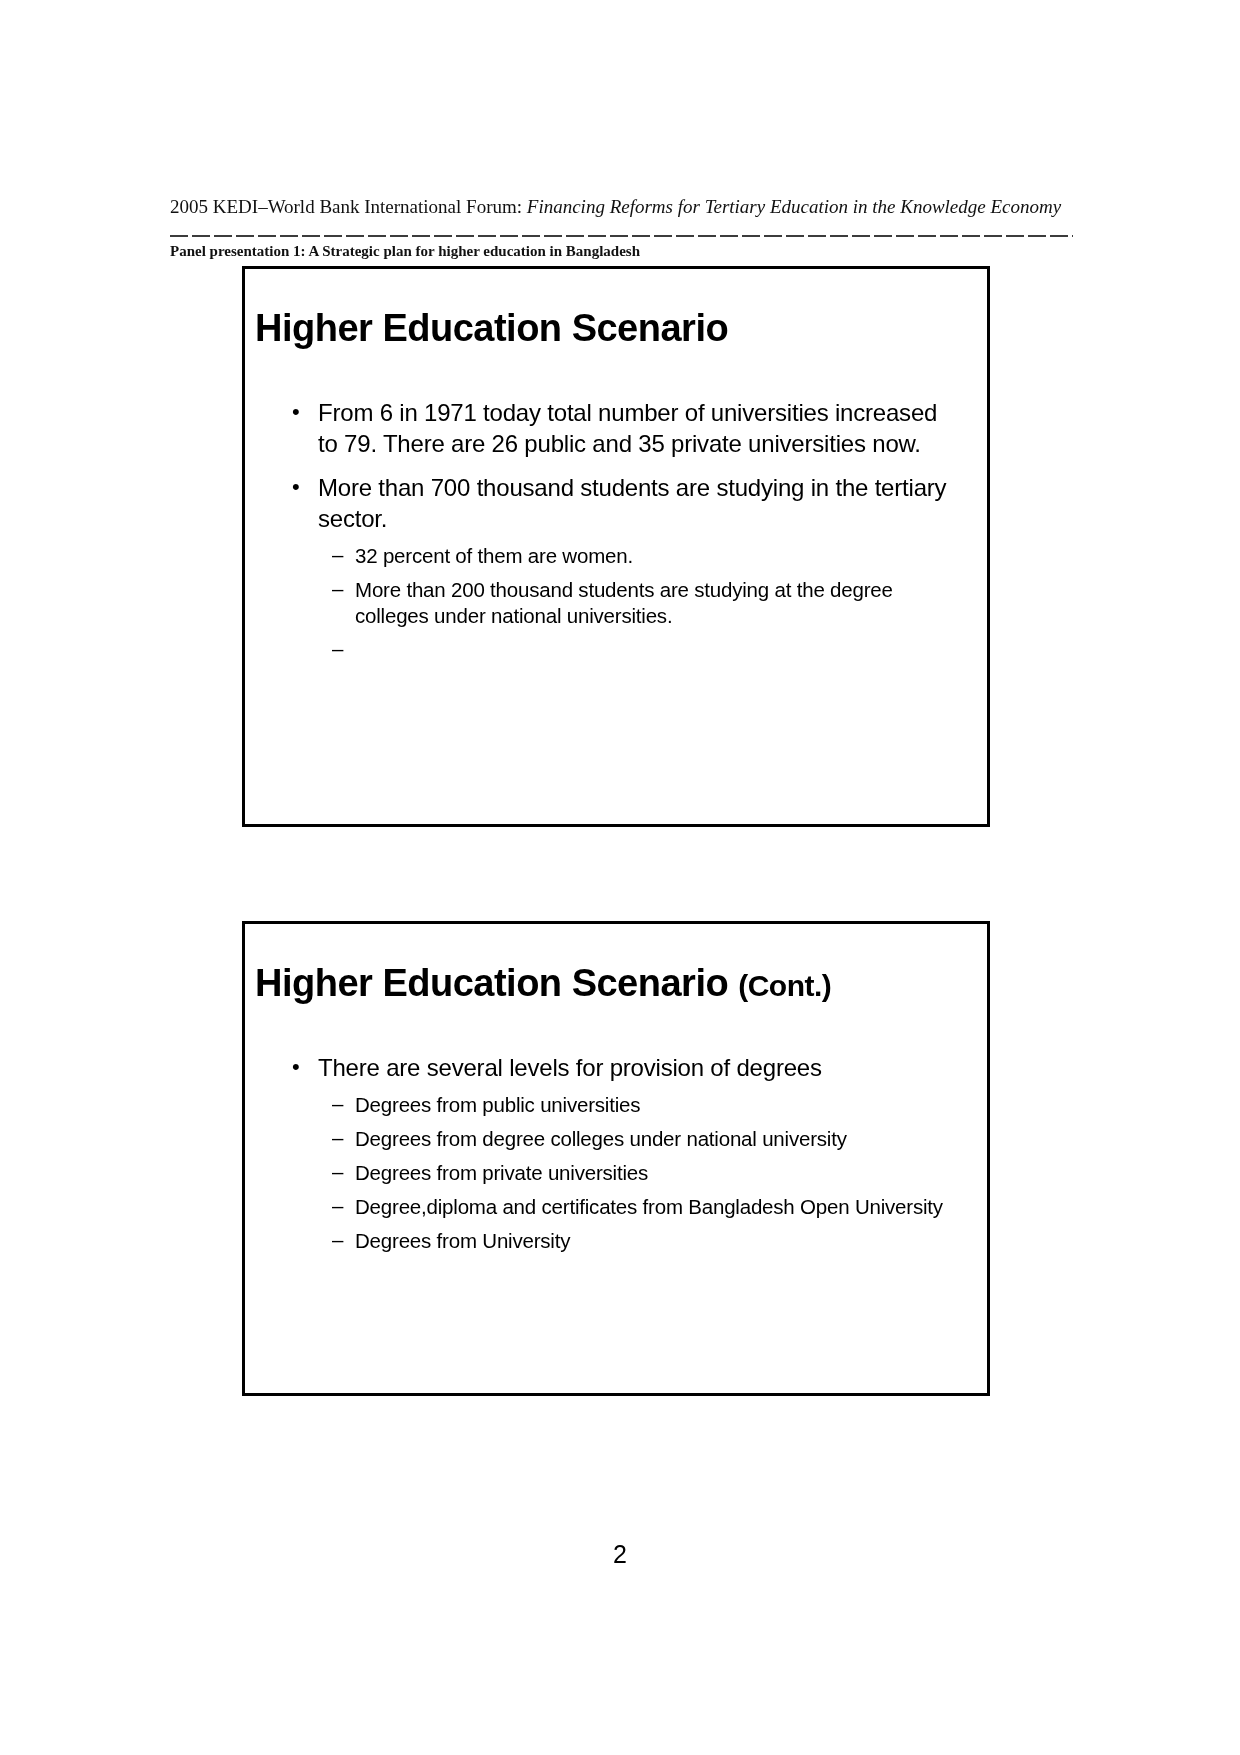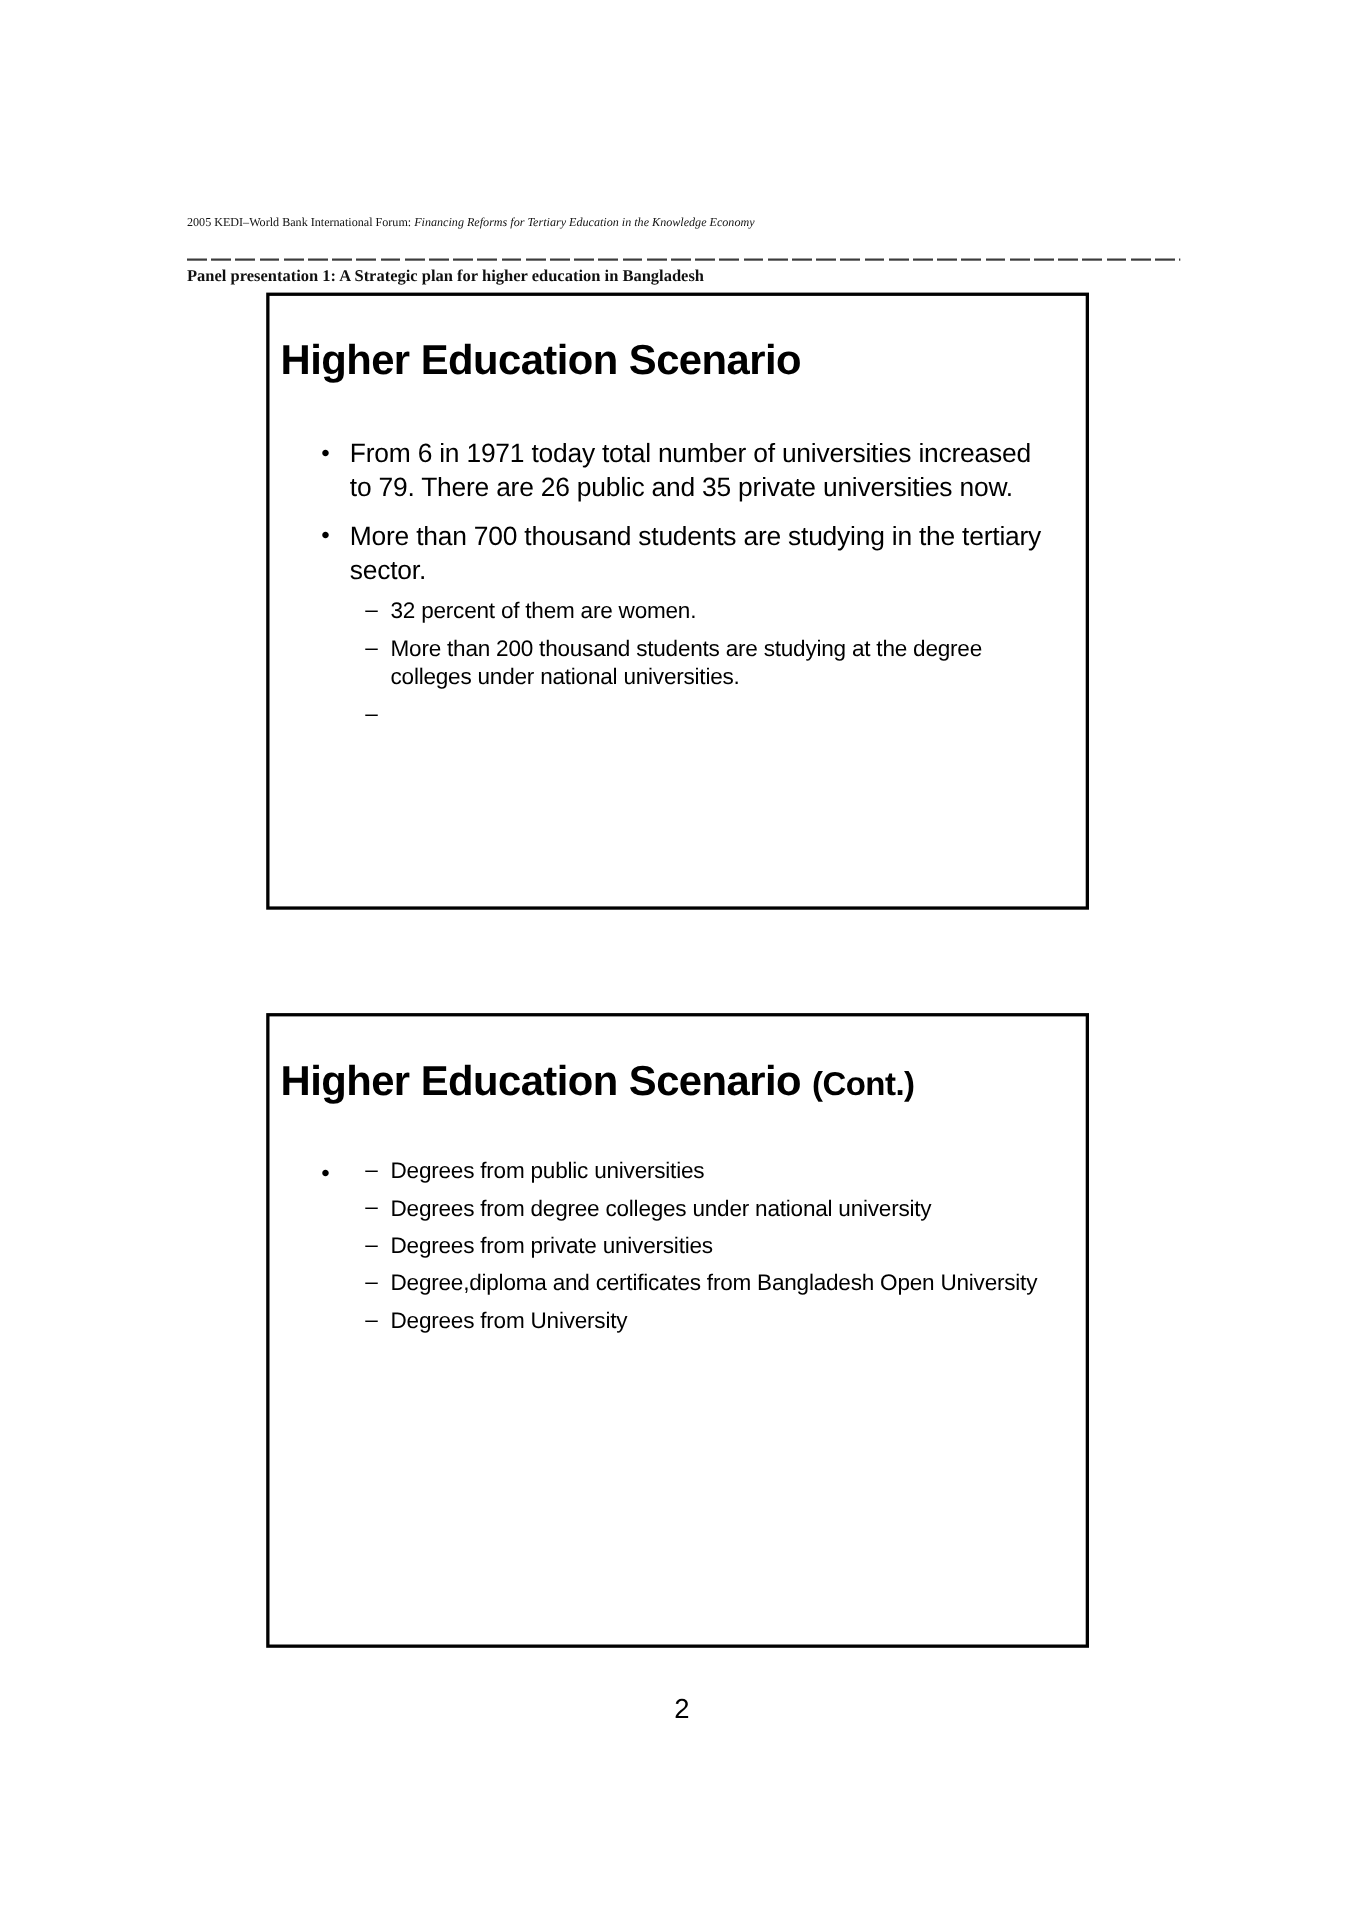"2005 KEDI–World Bank International" .forum-line { font-size: 11px -> 19px }
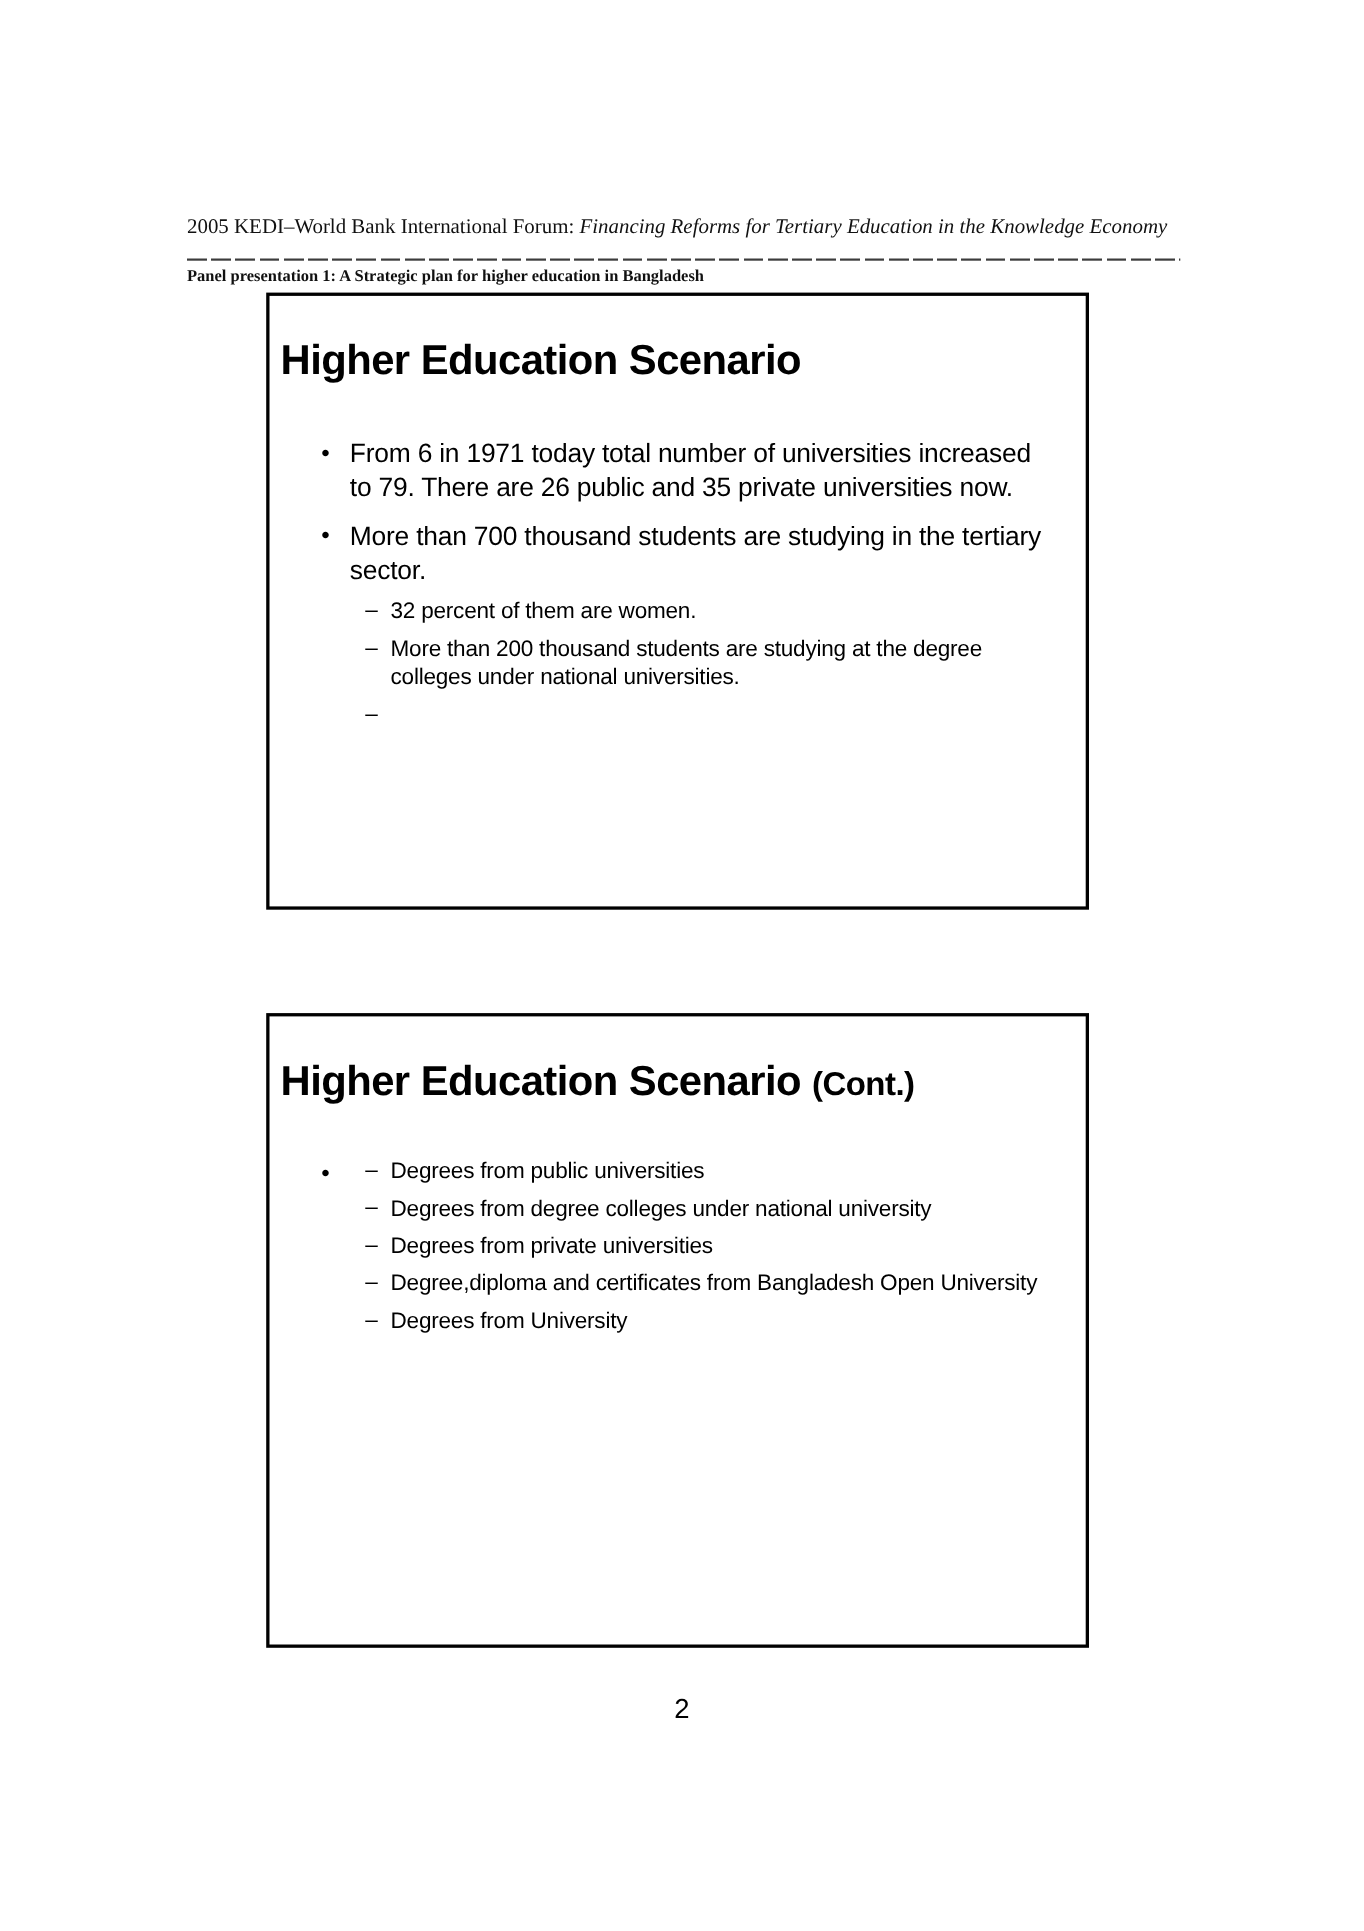"Higher Education Scenario (Cont.)" .slide-2 { height: 577px -> 475px }
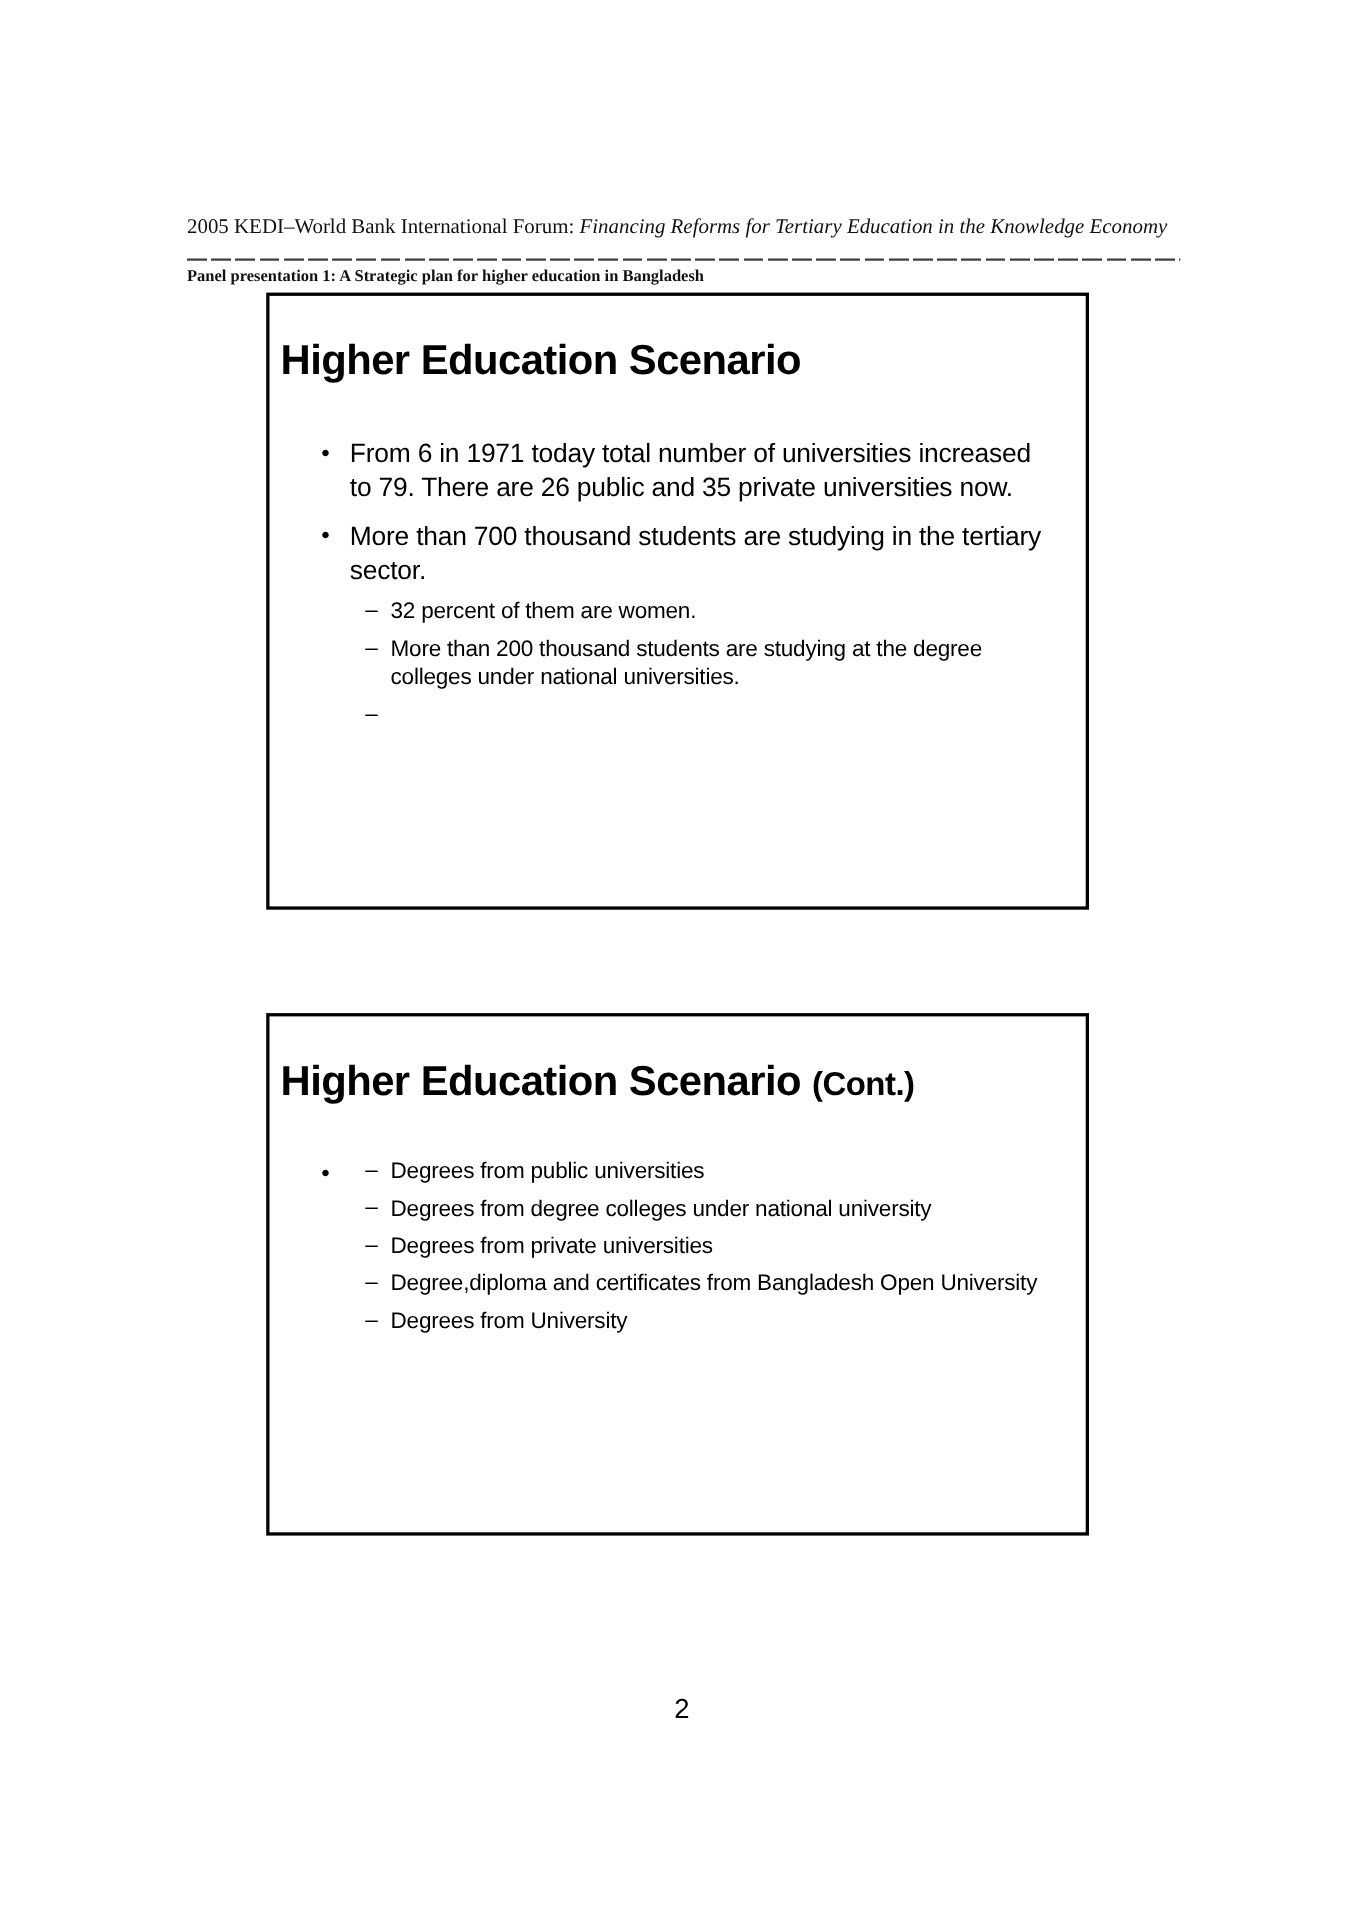"There are several levels for" span { html: none -> <span>There are several levels for provision of degrees</span> }
